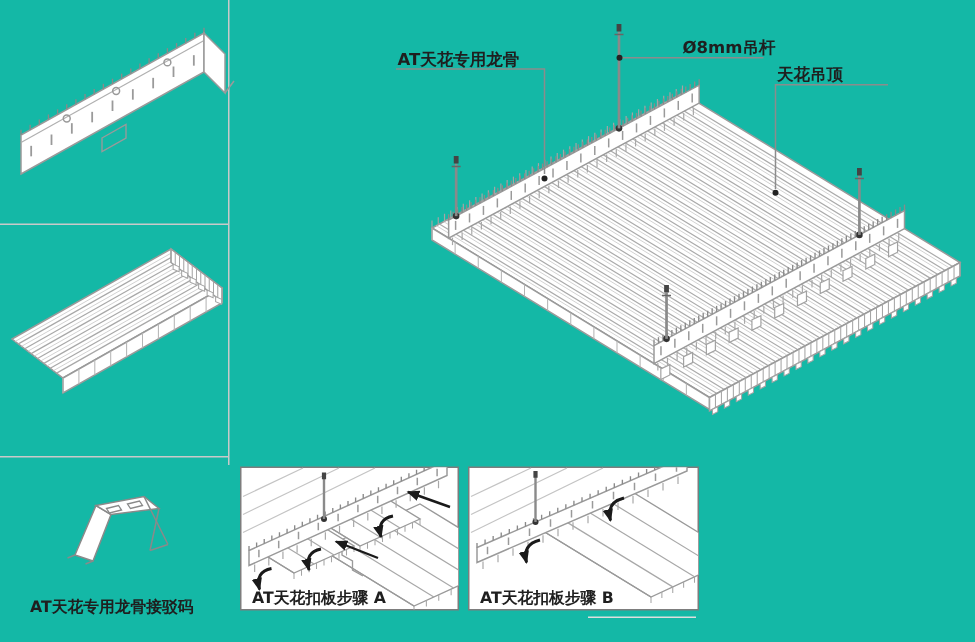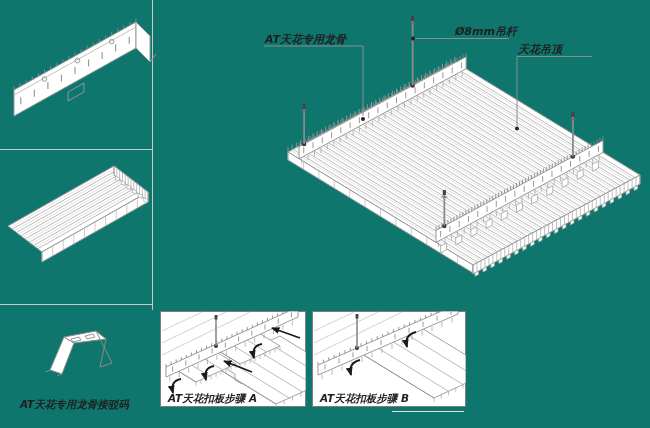"AT天花专用龙骨" .stage { background: #0f766e -> #14b8a6; font-style: italic -> none }
